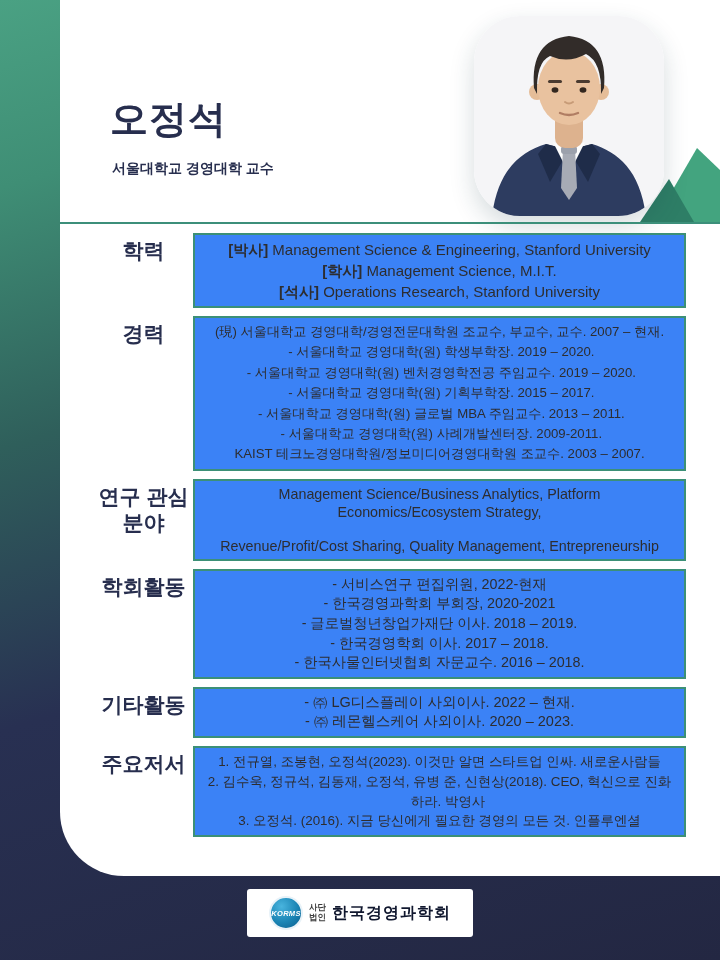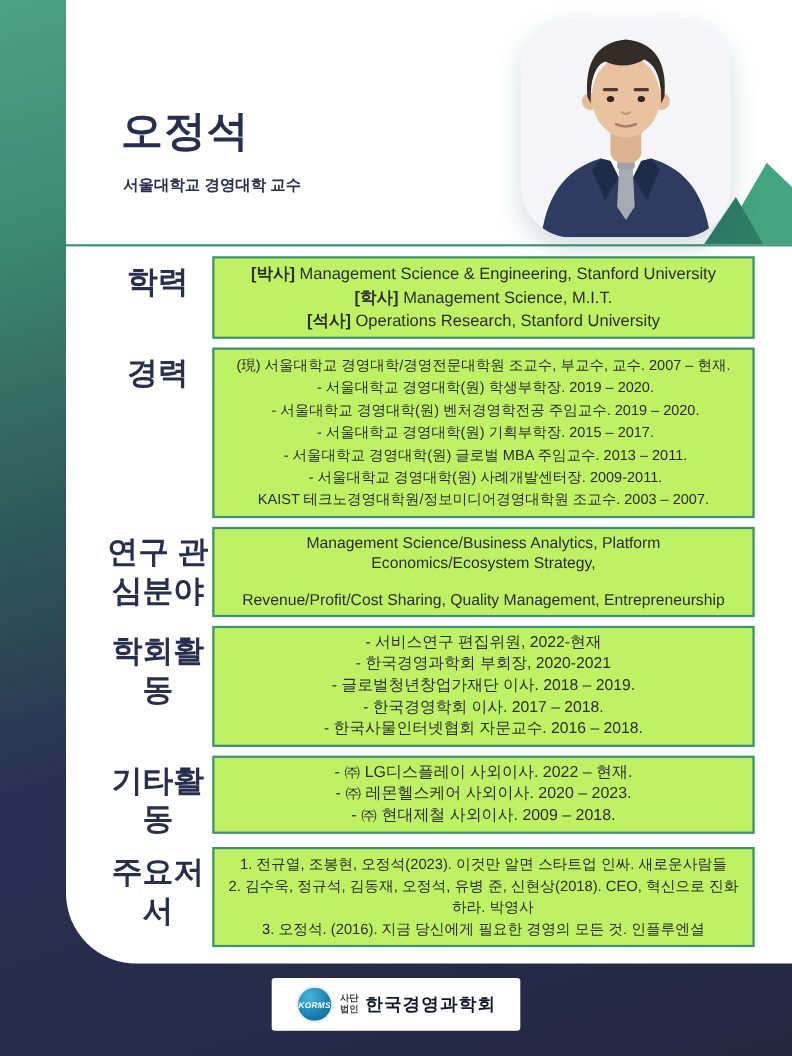"학력" .section-label { font-size: 28px -> 21px }
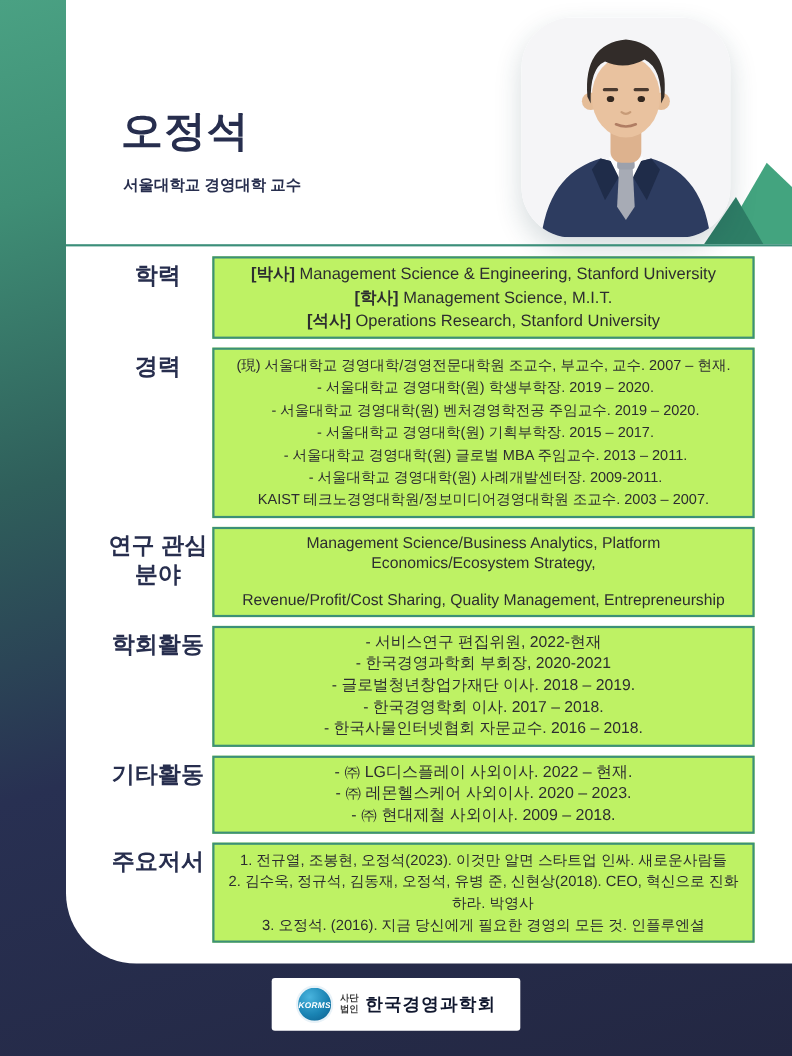"[박사] Management Science & Engineering," .section-box { background: #bef264 -> #3b82f6 }
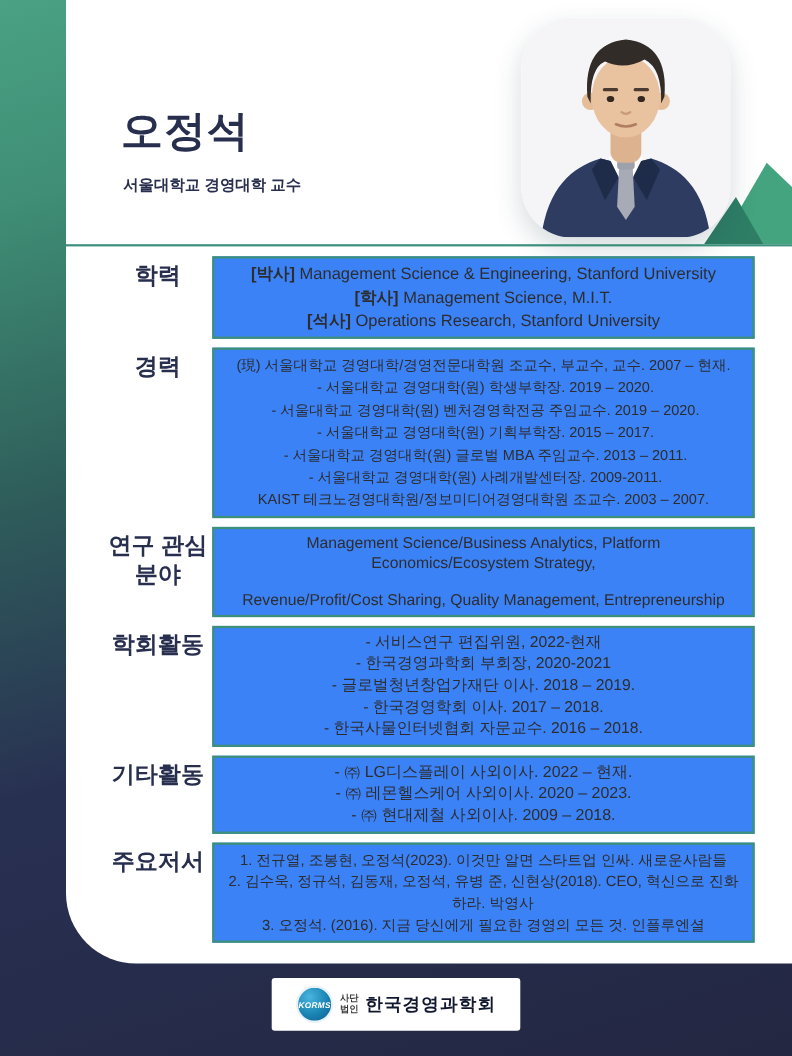"- ㈜ 현대제철 사외이사. 2009" div.line { html: <div>- ㈜ 현대제철 사외이사. 2009 – 2018.</div> -> none }
